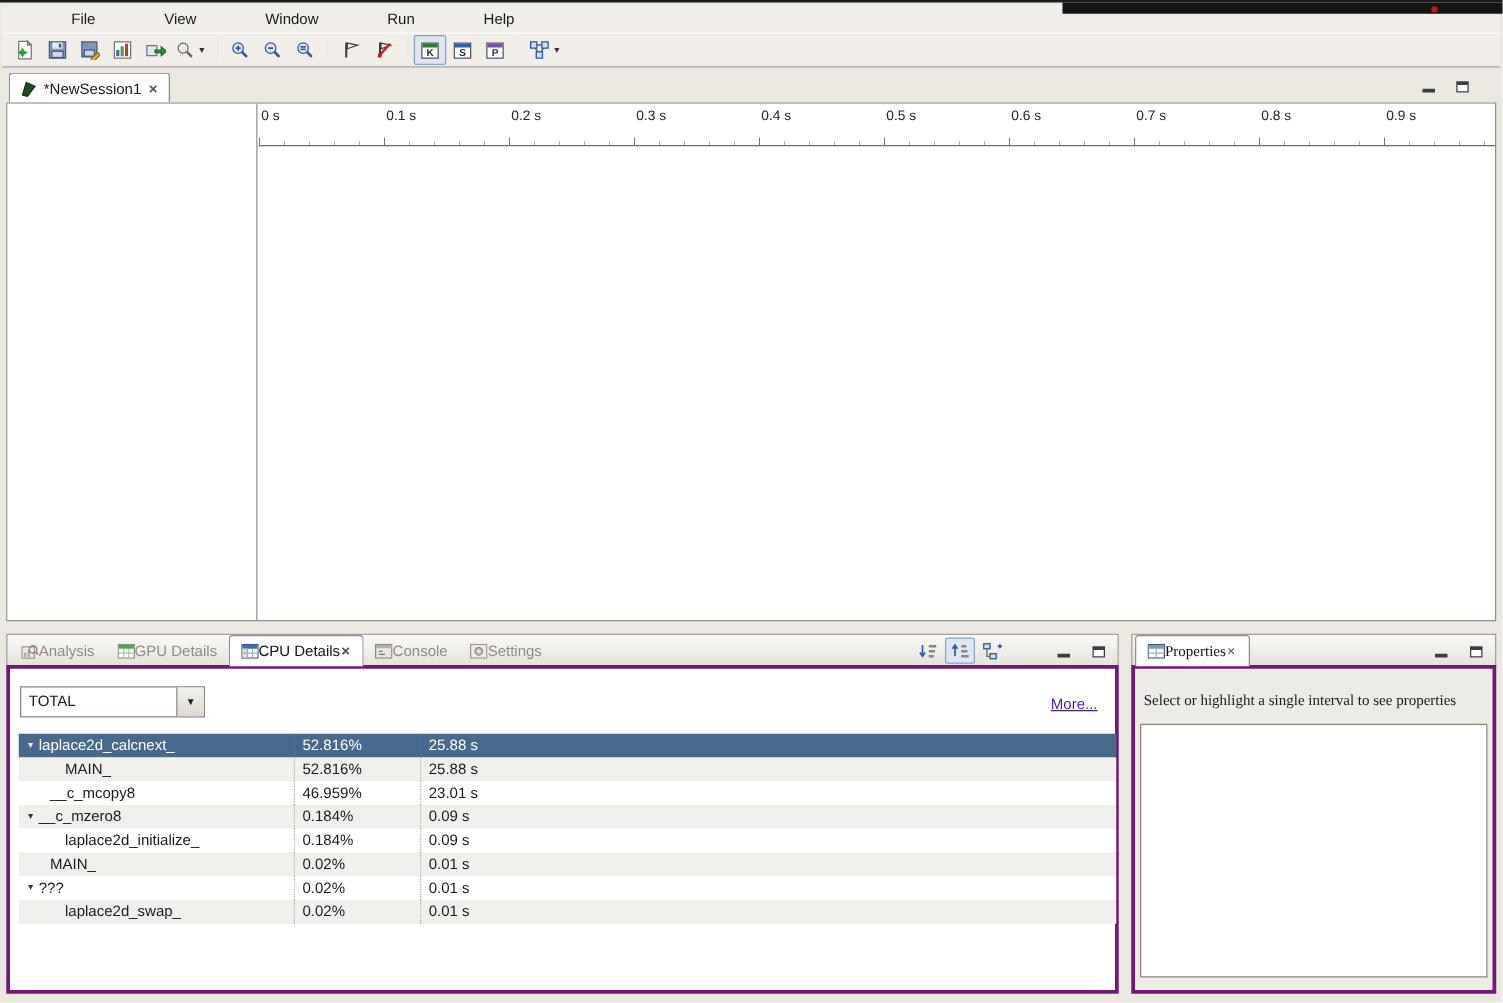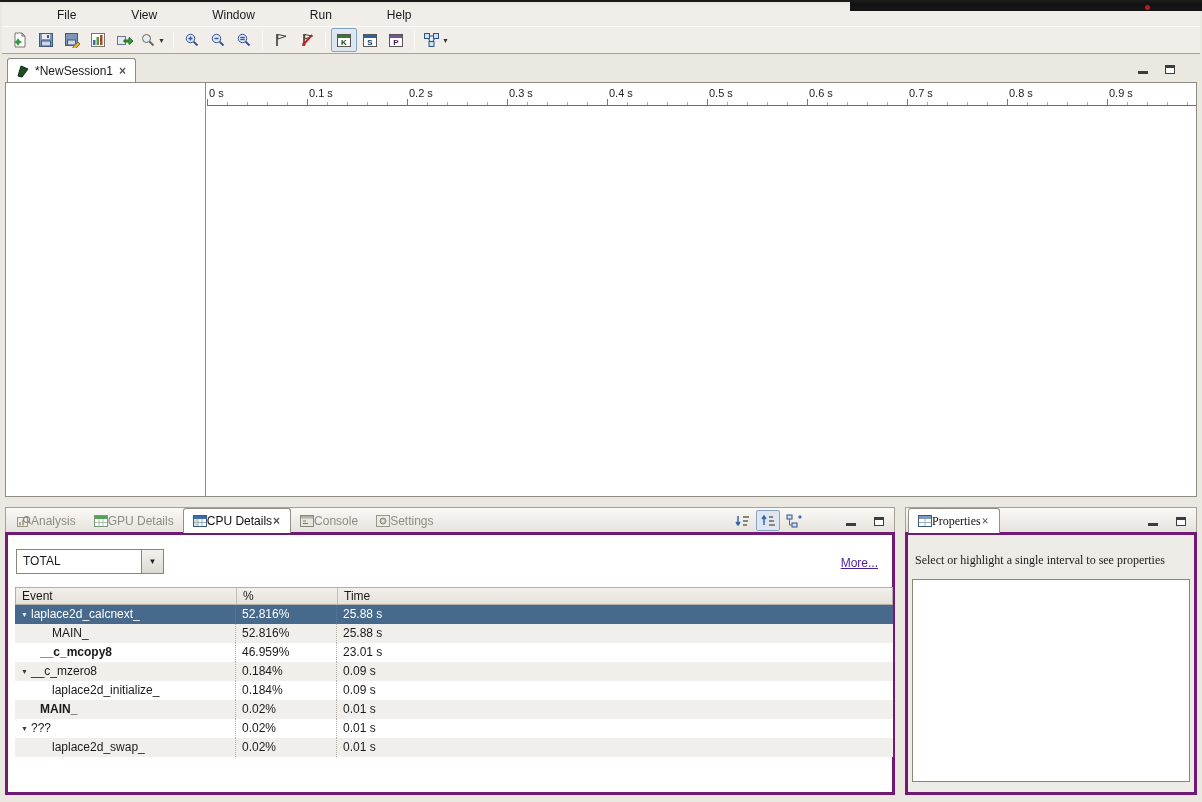"0 s" .ruler { height: 23px -> 34px }
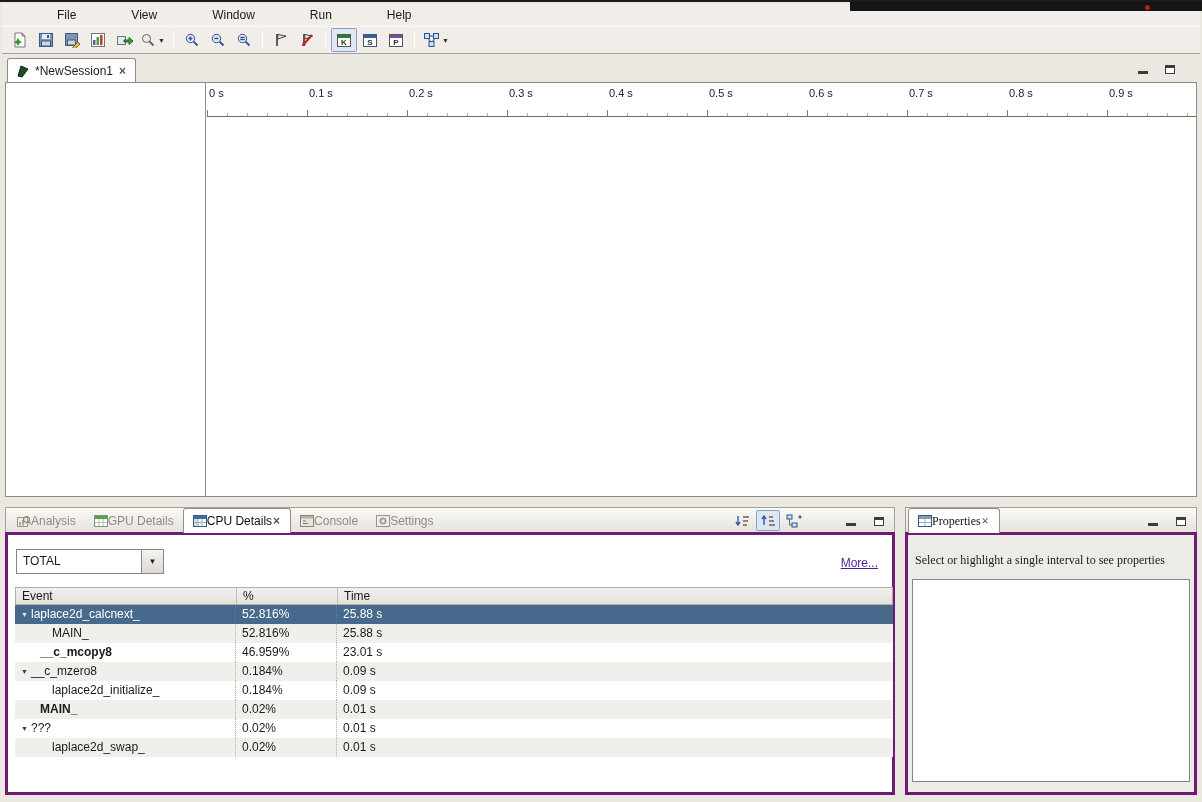"Event" div.thead { html: <div> <div>Event</div> <div>%</div> <div>Time</div> </div> -> none }
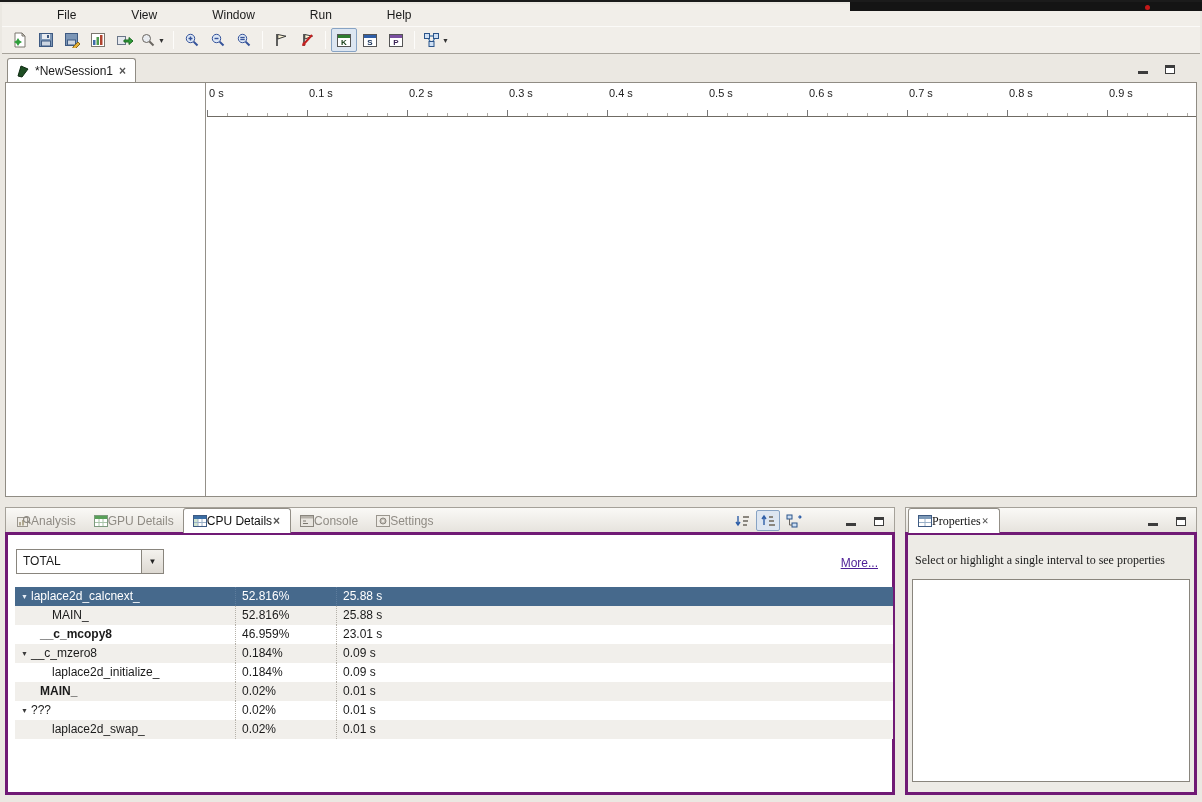"__c_mcopy8" .ev.plain { font-weight: bold -> none }
